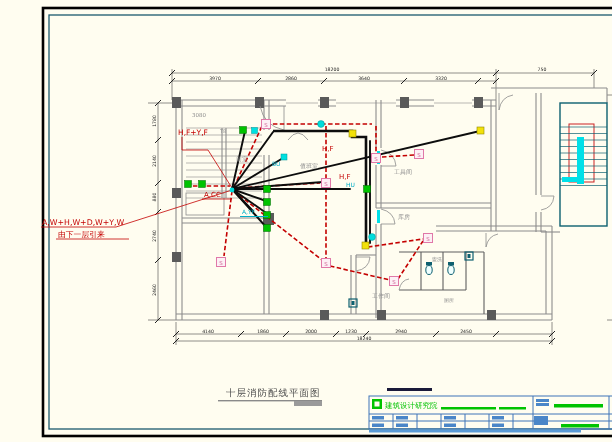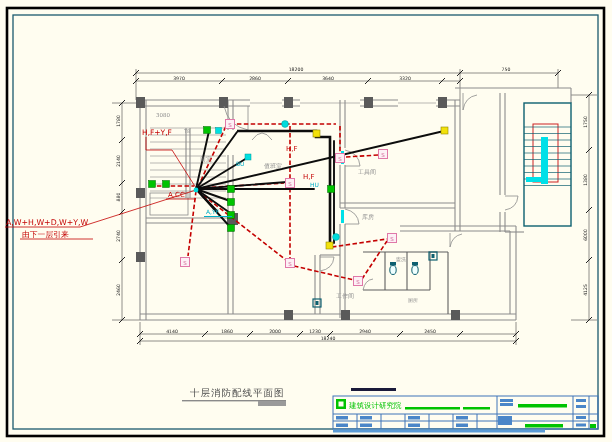"H,F+Y,F" .canvas { margin-left: none -> 36px }
